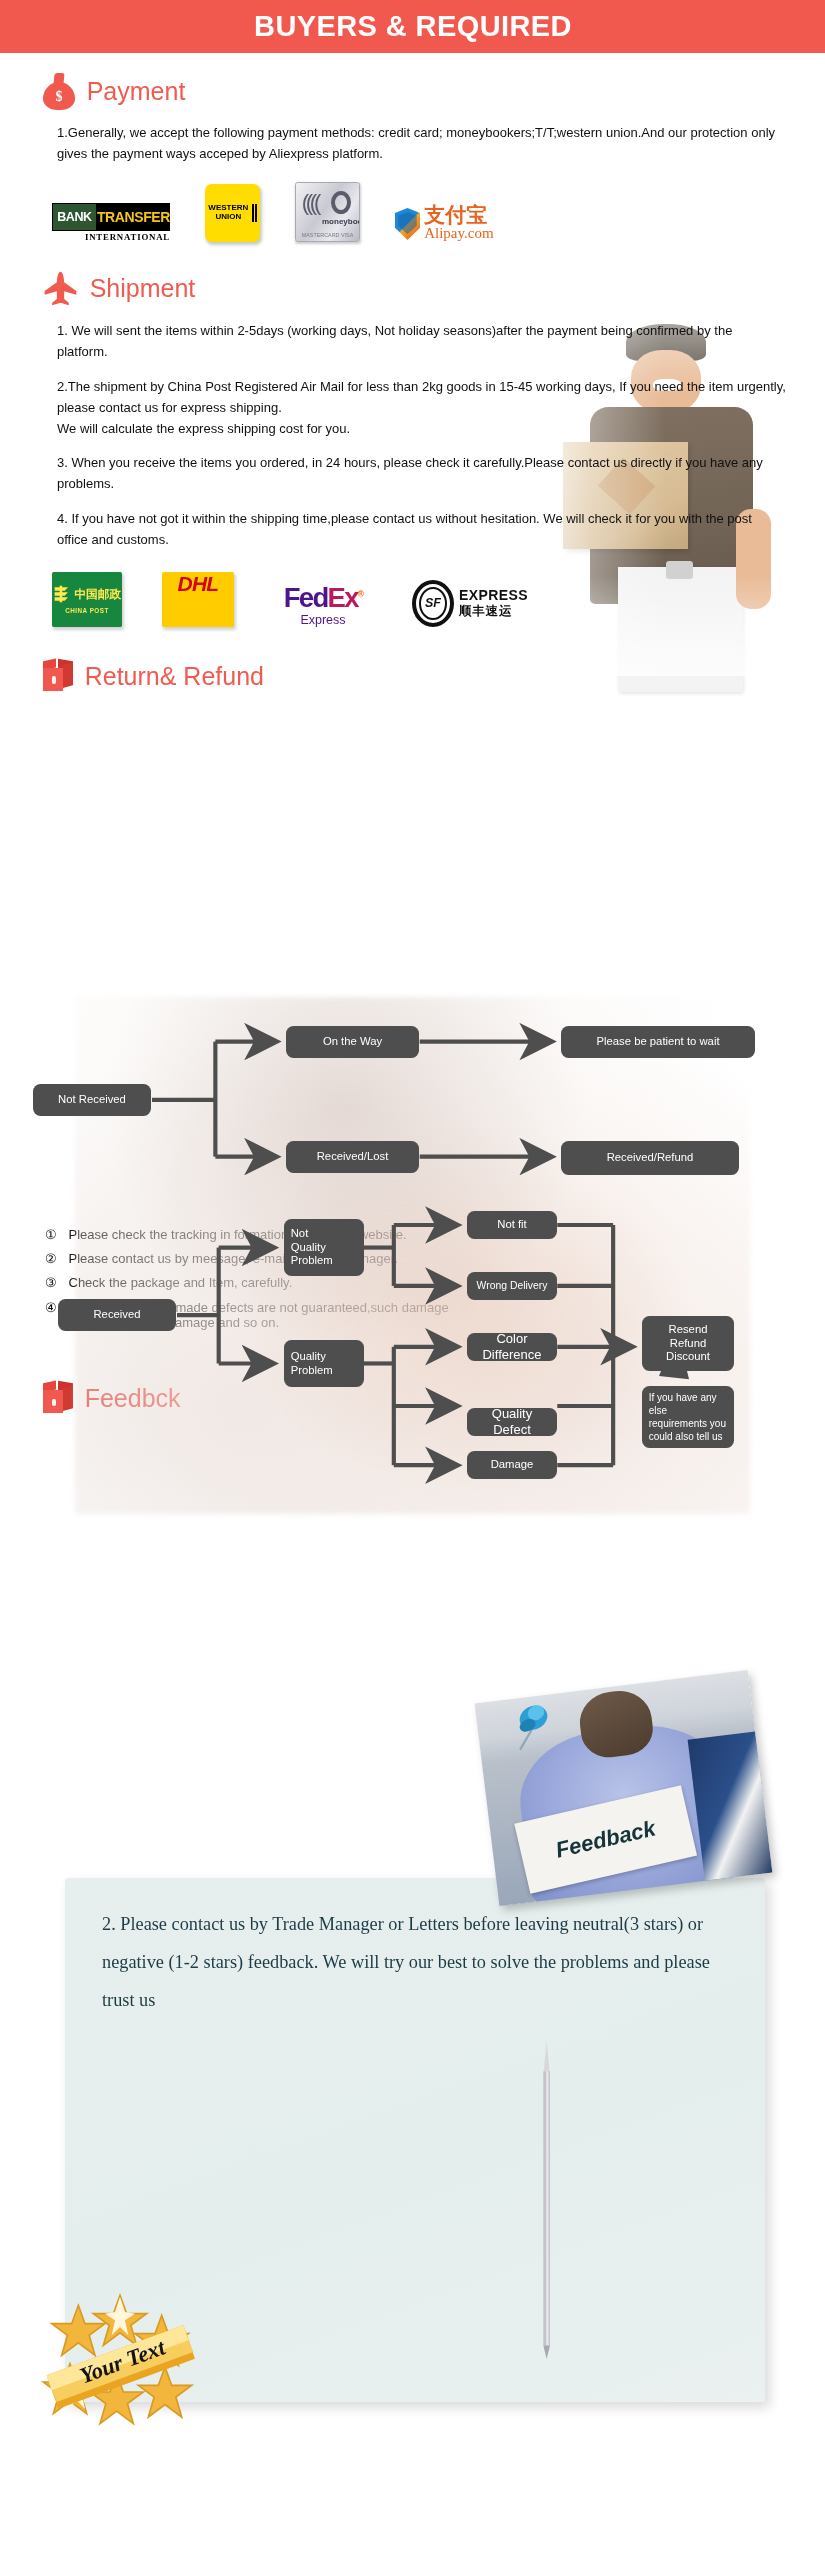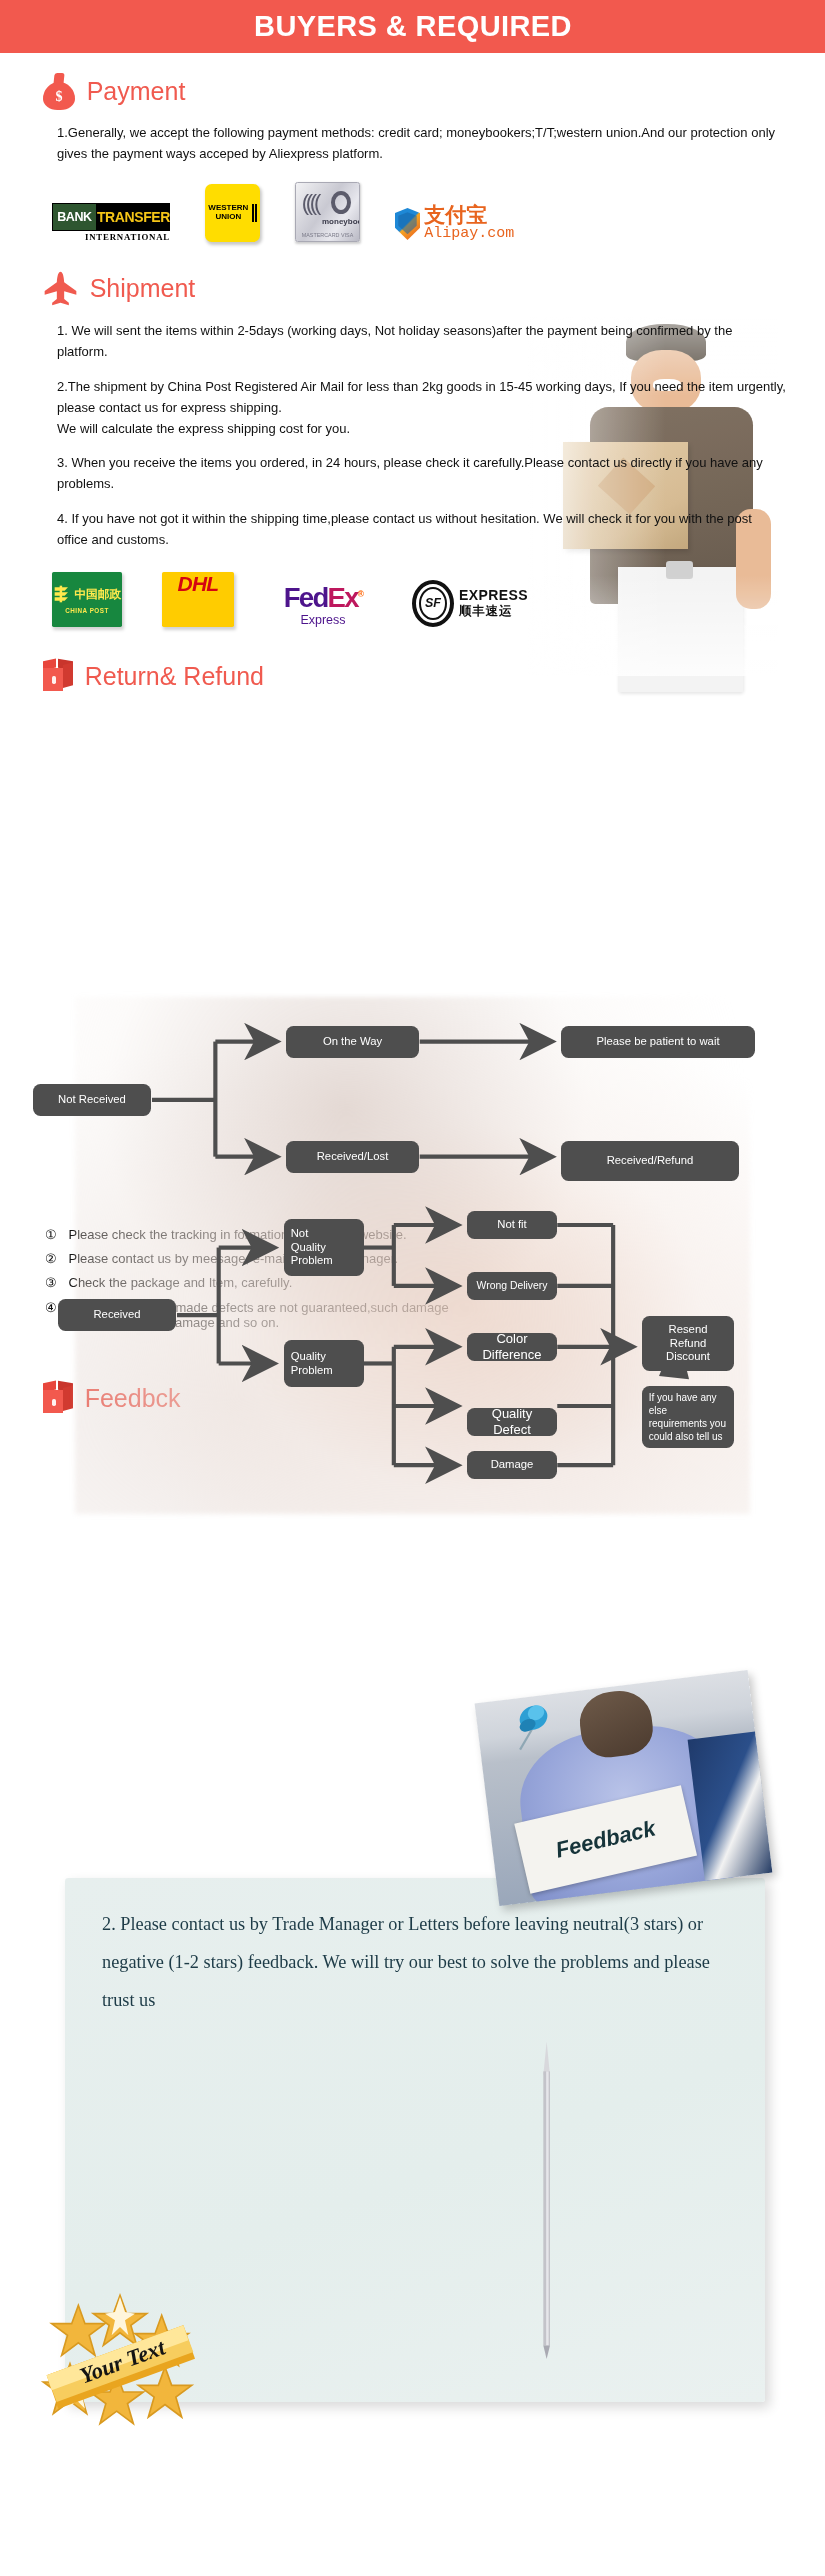"Alipay.com" .lg-ali .en { font-family: Liberation Mono, monospace -> Liberation Serif, serif }
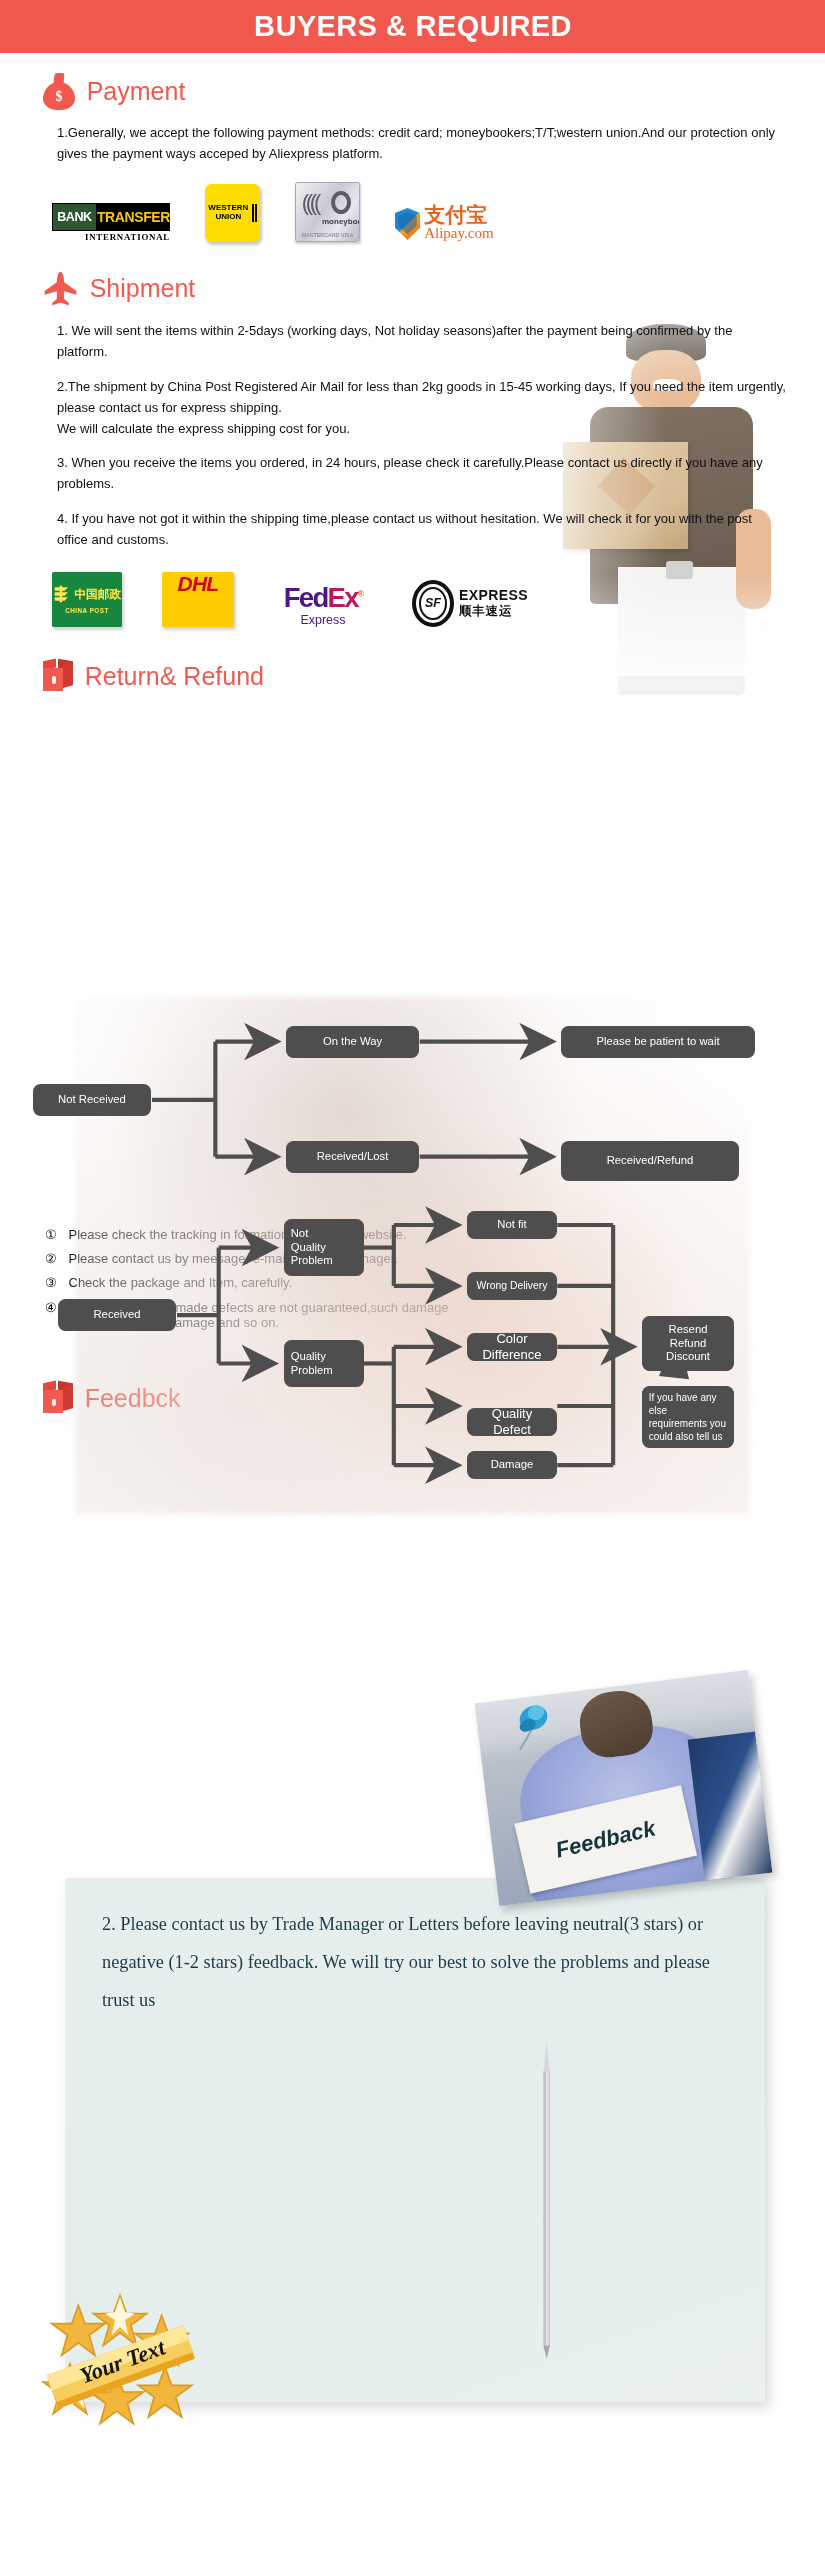"Received/Refund" div.fbox { height: 40px -> 34px }
